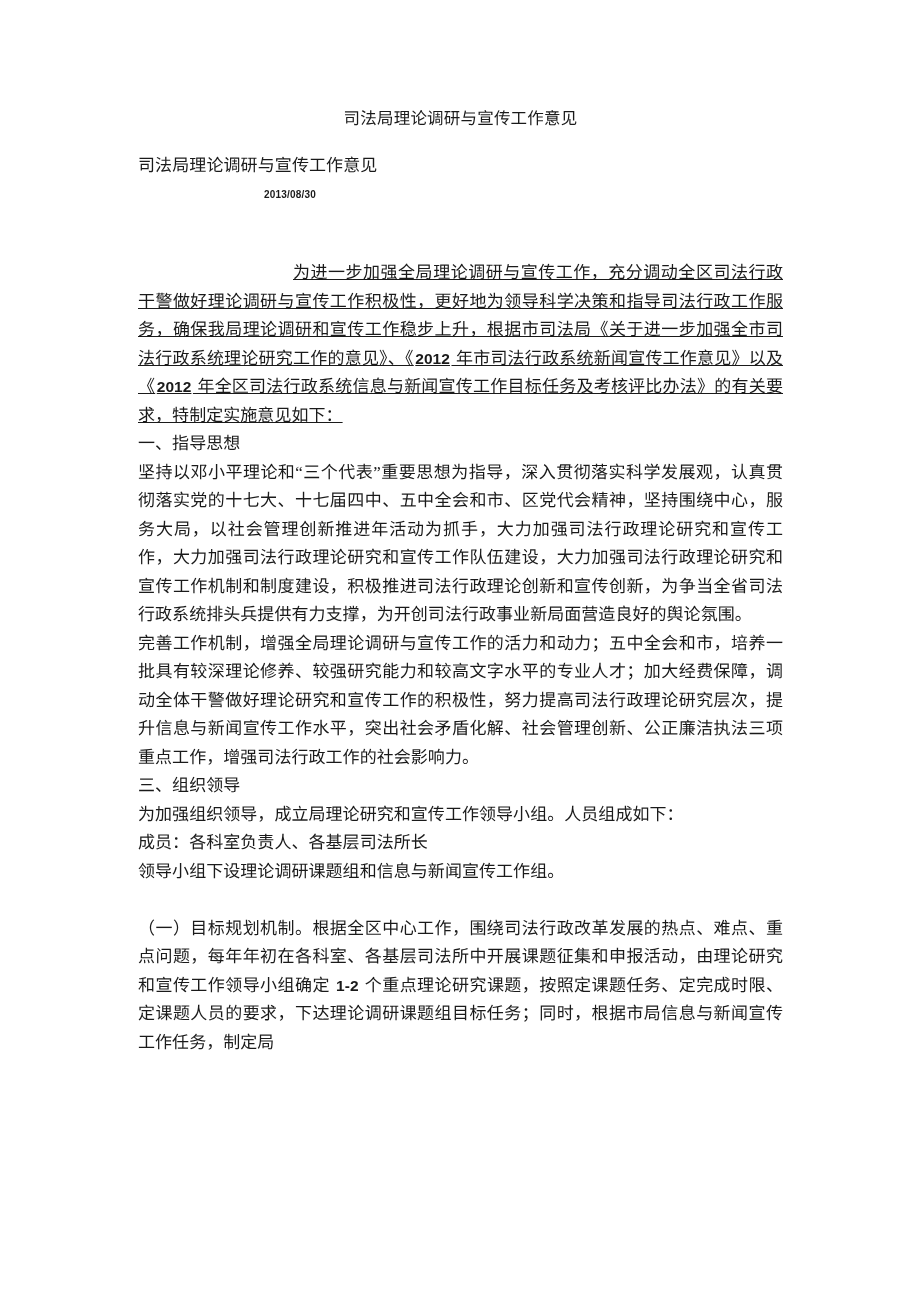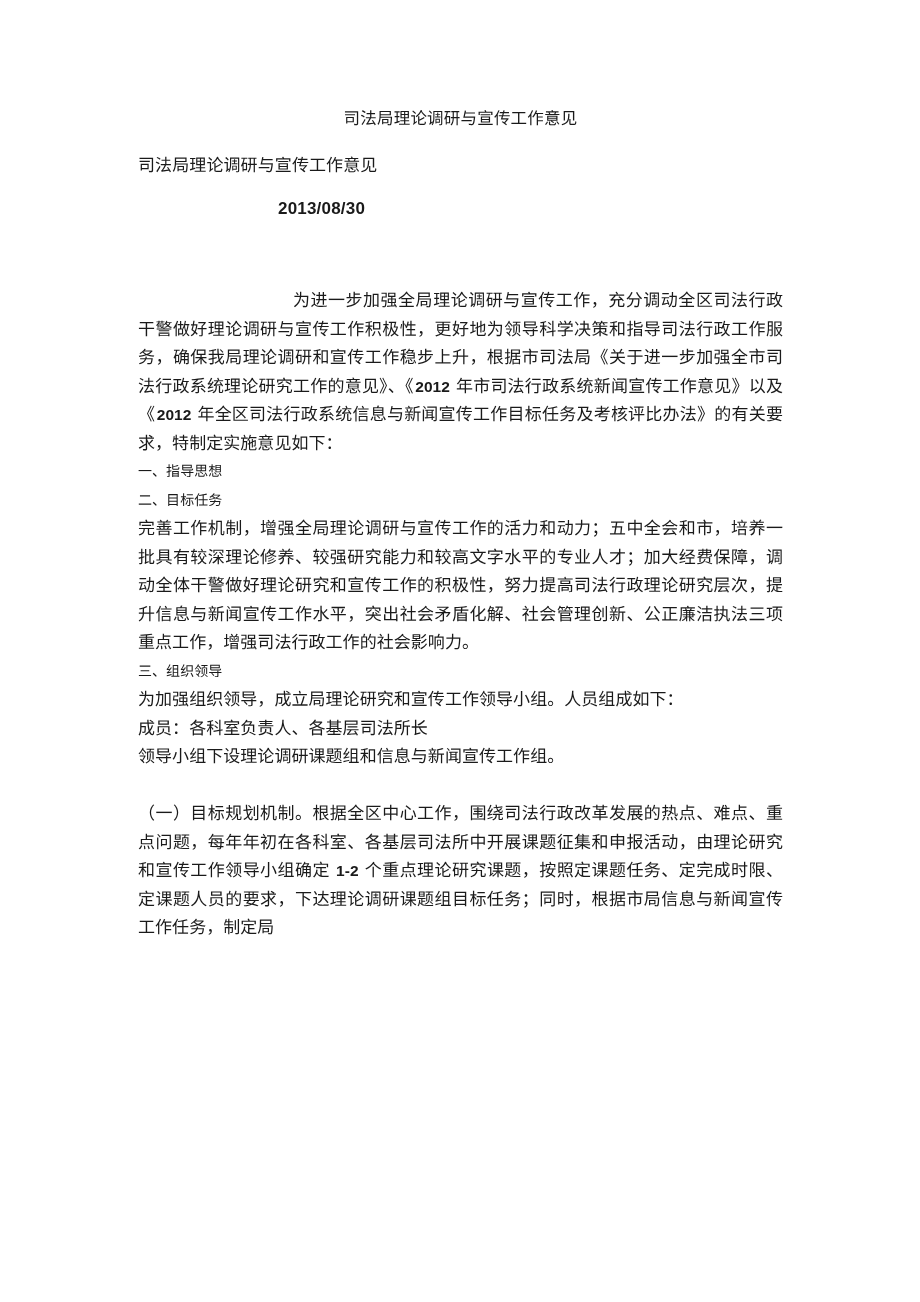"2013/08/30" .date-line { font-size: 17px -> 10px; margin: 14px -> 0 }
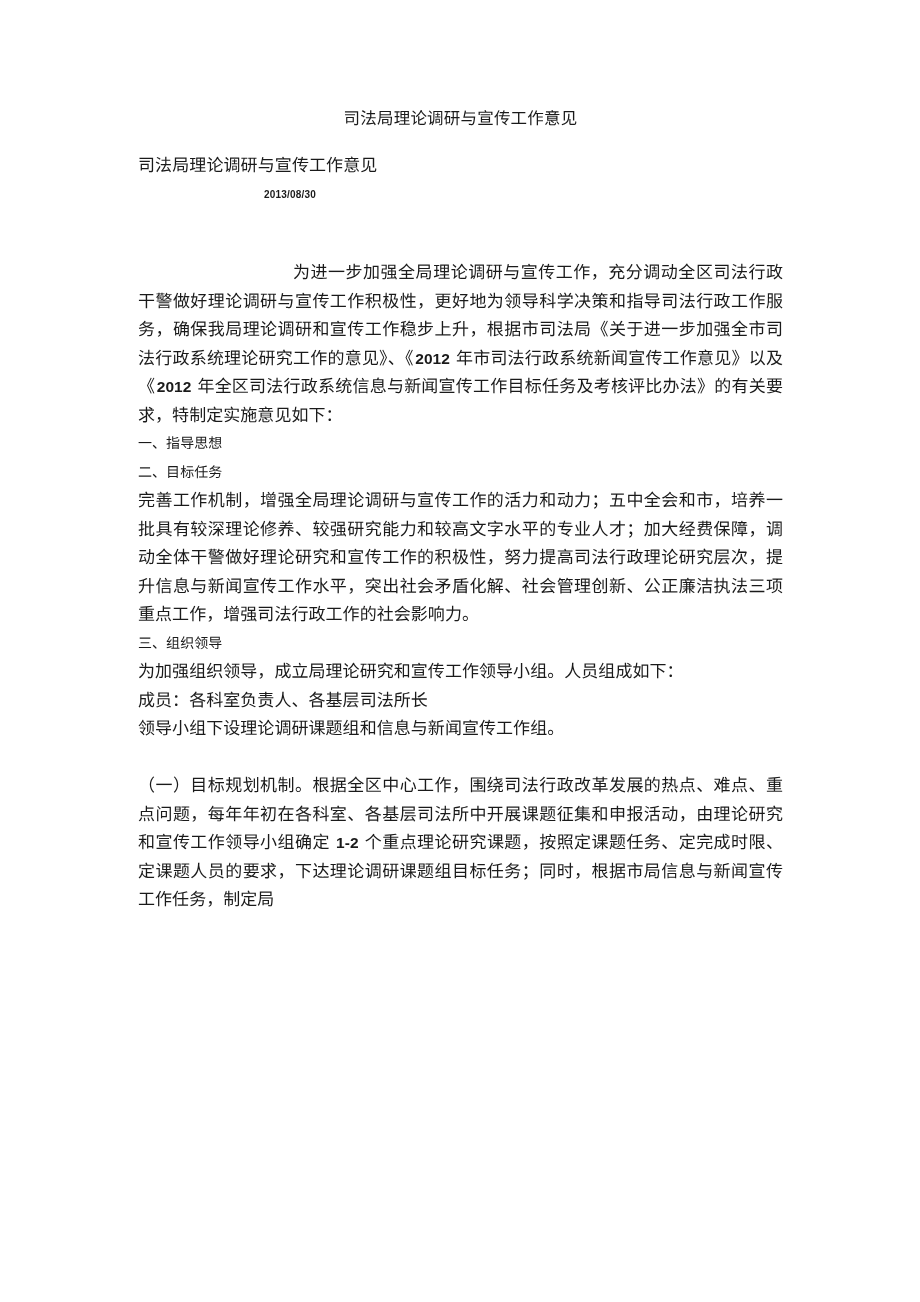"为进一步加强全局理论调研与宣传工作，充分调动全区司法行政干警做好理论调研与宣传工" p.body-para.indent-first { text-decoration: none -> underline }
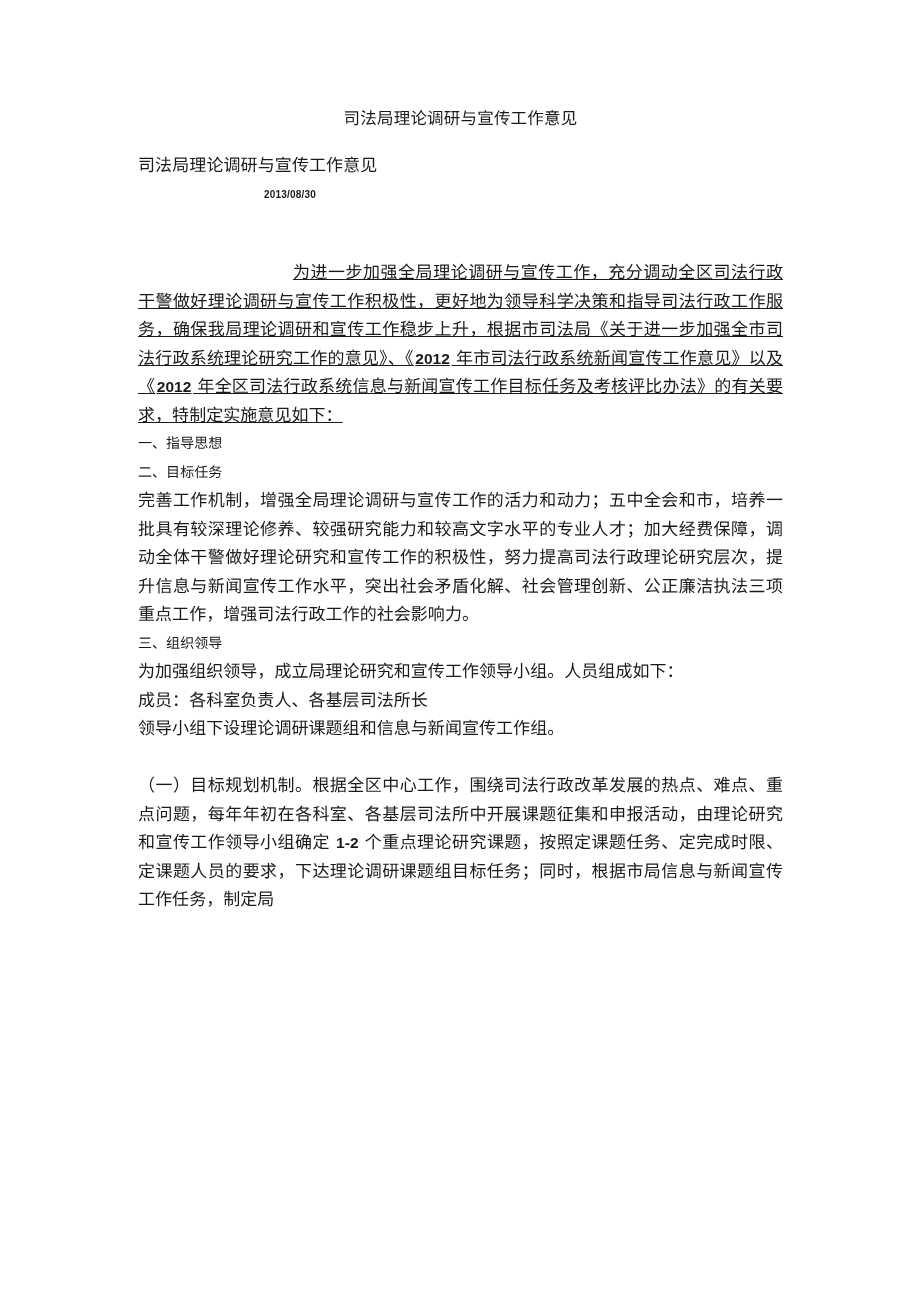"一、指导思想" .sec-head { font-size: 14px -> 17px }
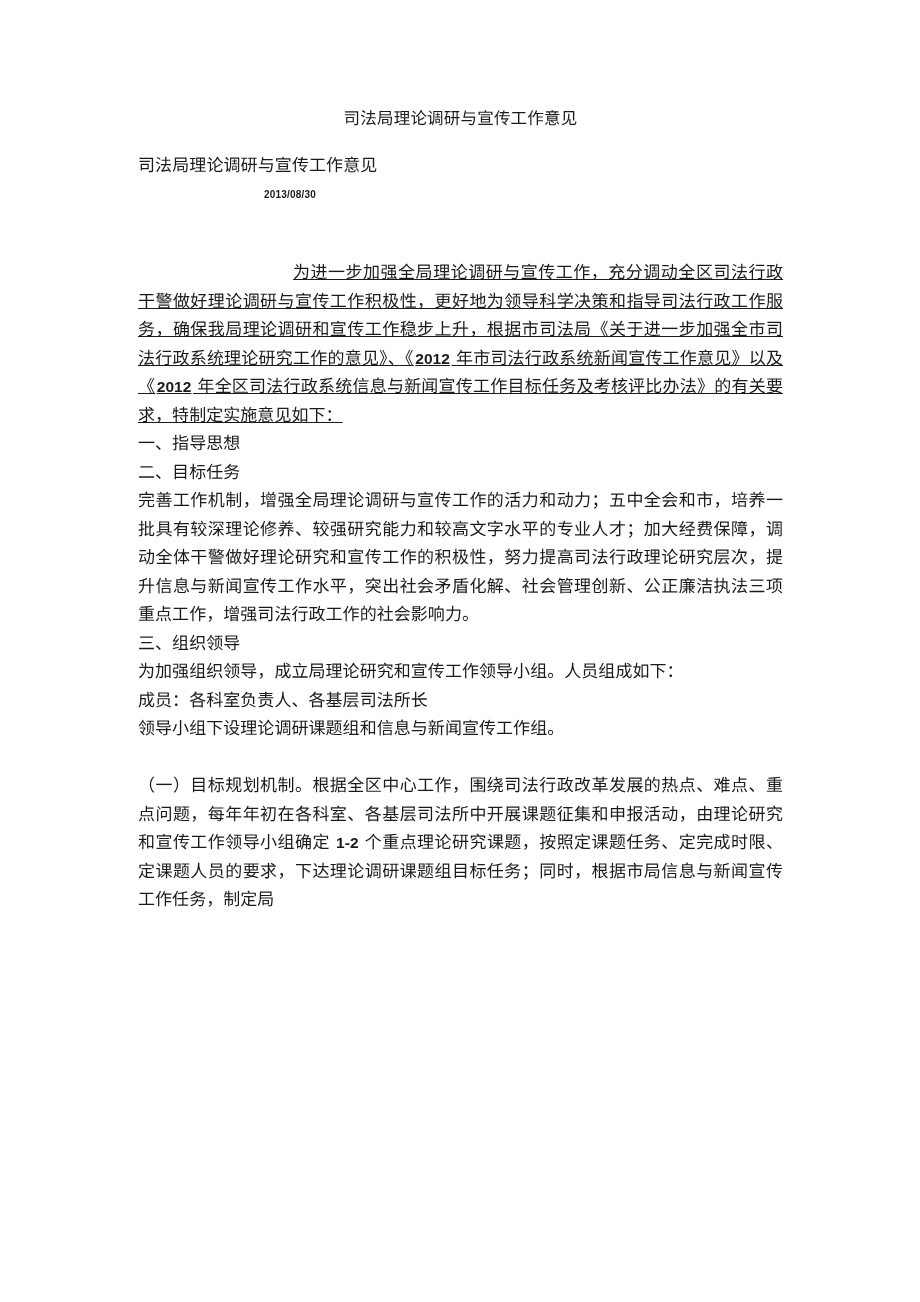"坚持以邓小平理论和“三个代表”重要思想为指导，深入贯彻落实科学发展观，认真贯彻落" p.body-para { html: none -> <p>坚持以邓小平理论和“三个代表”重要思想为指导，深入贯彻落实科学发展观，认真贯彻落实党的十七大、十七届四中、五中全会和市、区党代会精神，坚持围绕中心，服务大局，以社会管理创新推进年活动为抓手，大力加强司法行政理论研究和宣传工作，大力加强司法行政理论研究和宣传工作队伍建设，大力加强司法行政理论研究和宣传工作机制和制度建设，积极推进司法行政理论创新和宣传创新，为争当全省司法行政系统排头兵提供有力支撑，为开创司法行政事业新局面营造良好的舆论氛围。</p> }
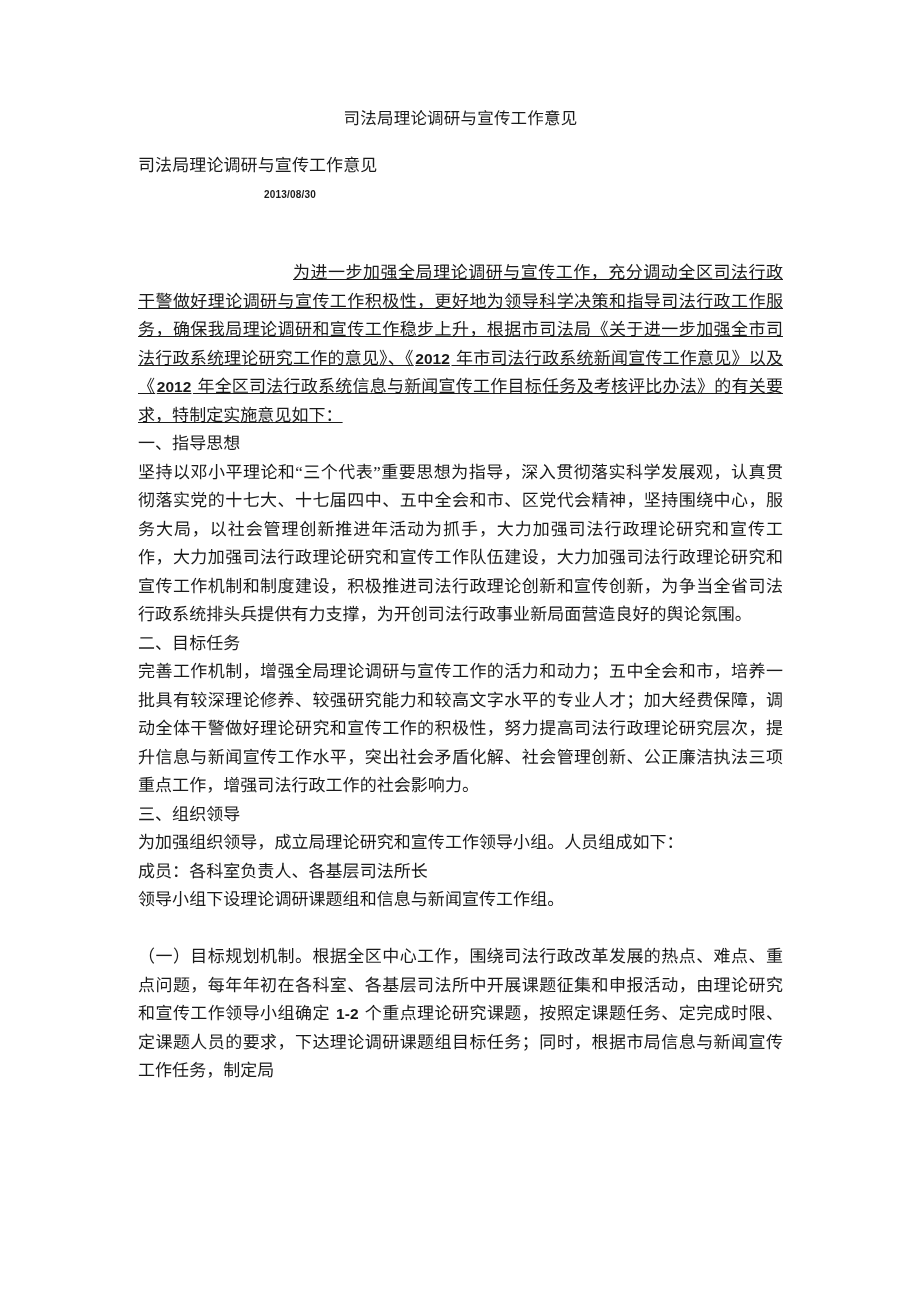"二、目标任务" div.sec-head { html: <div>二、目标任务</div> -> none }
